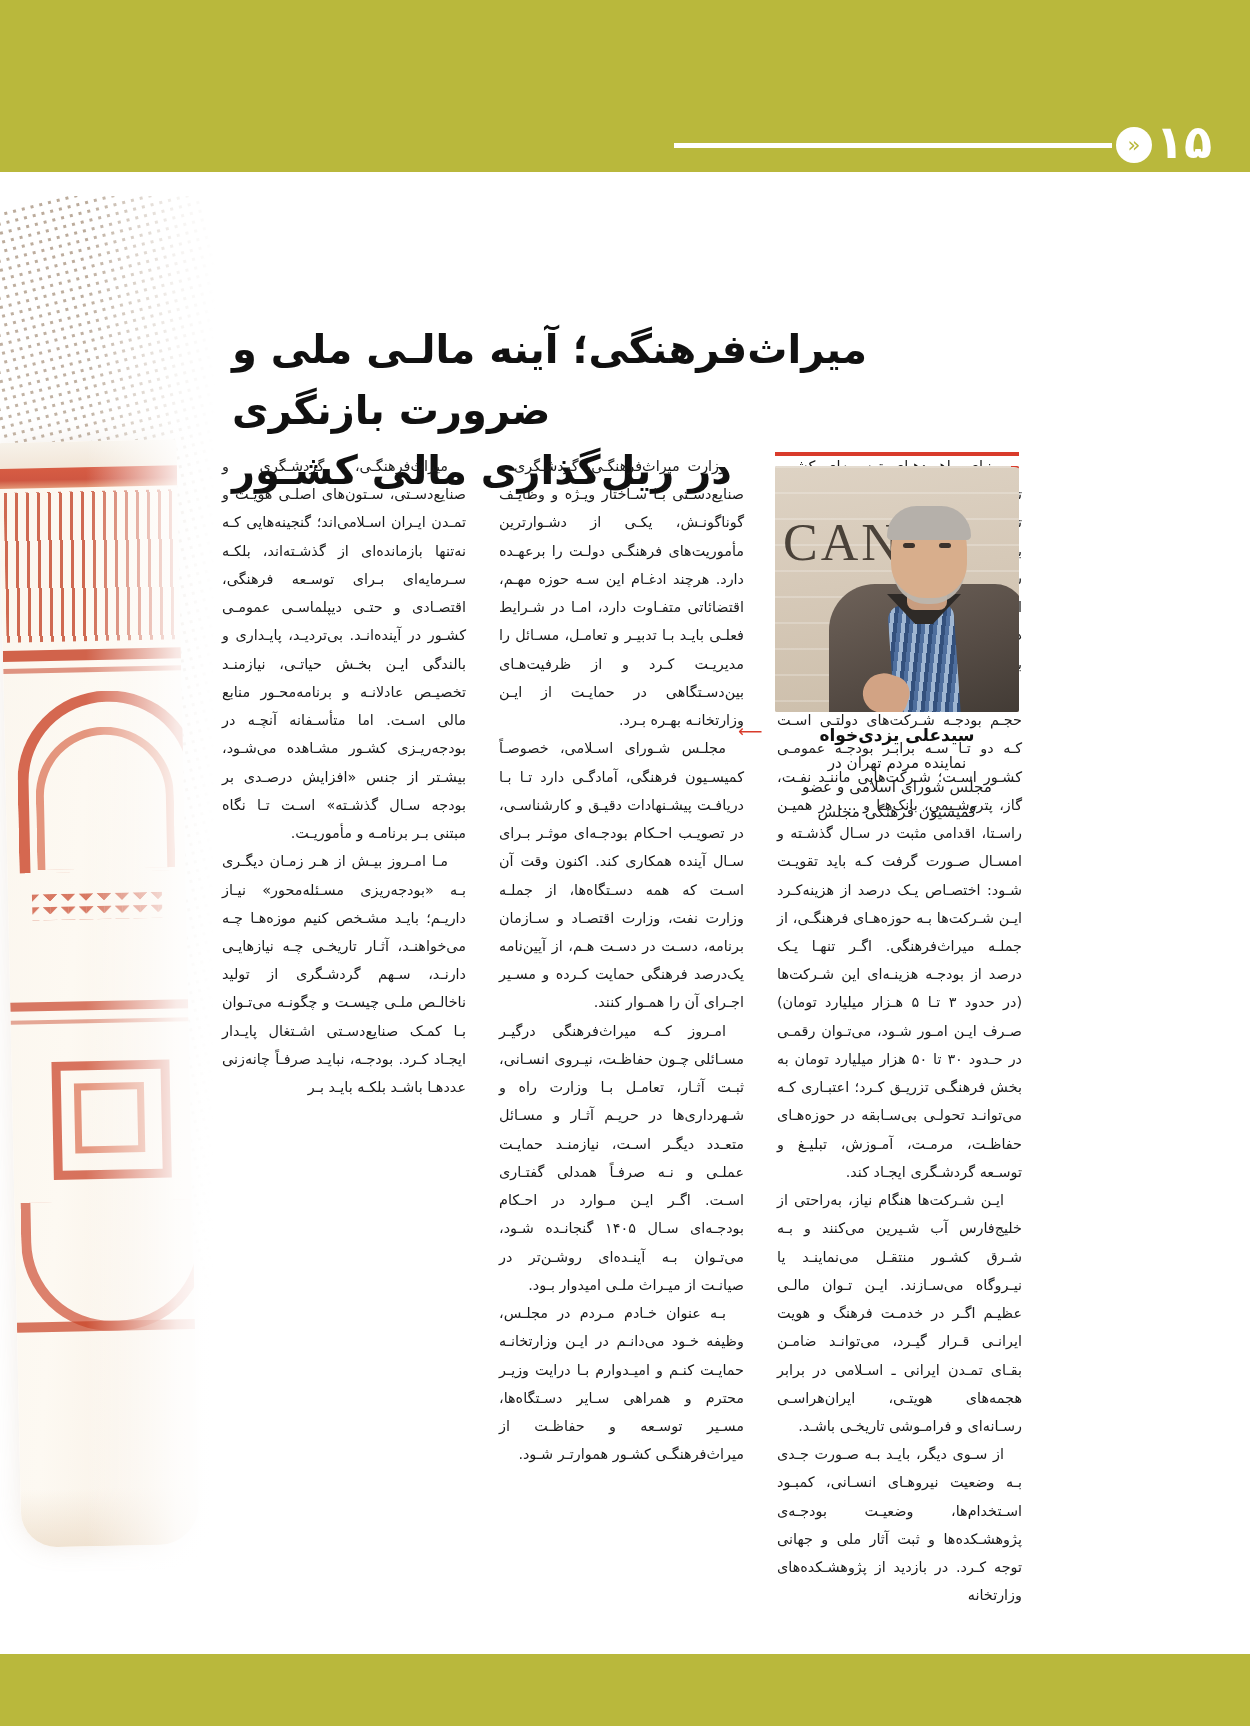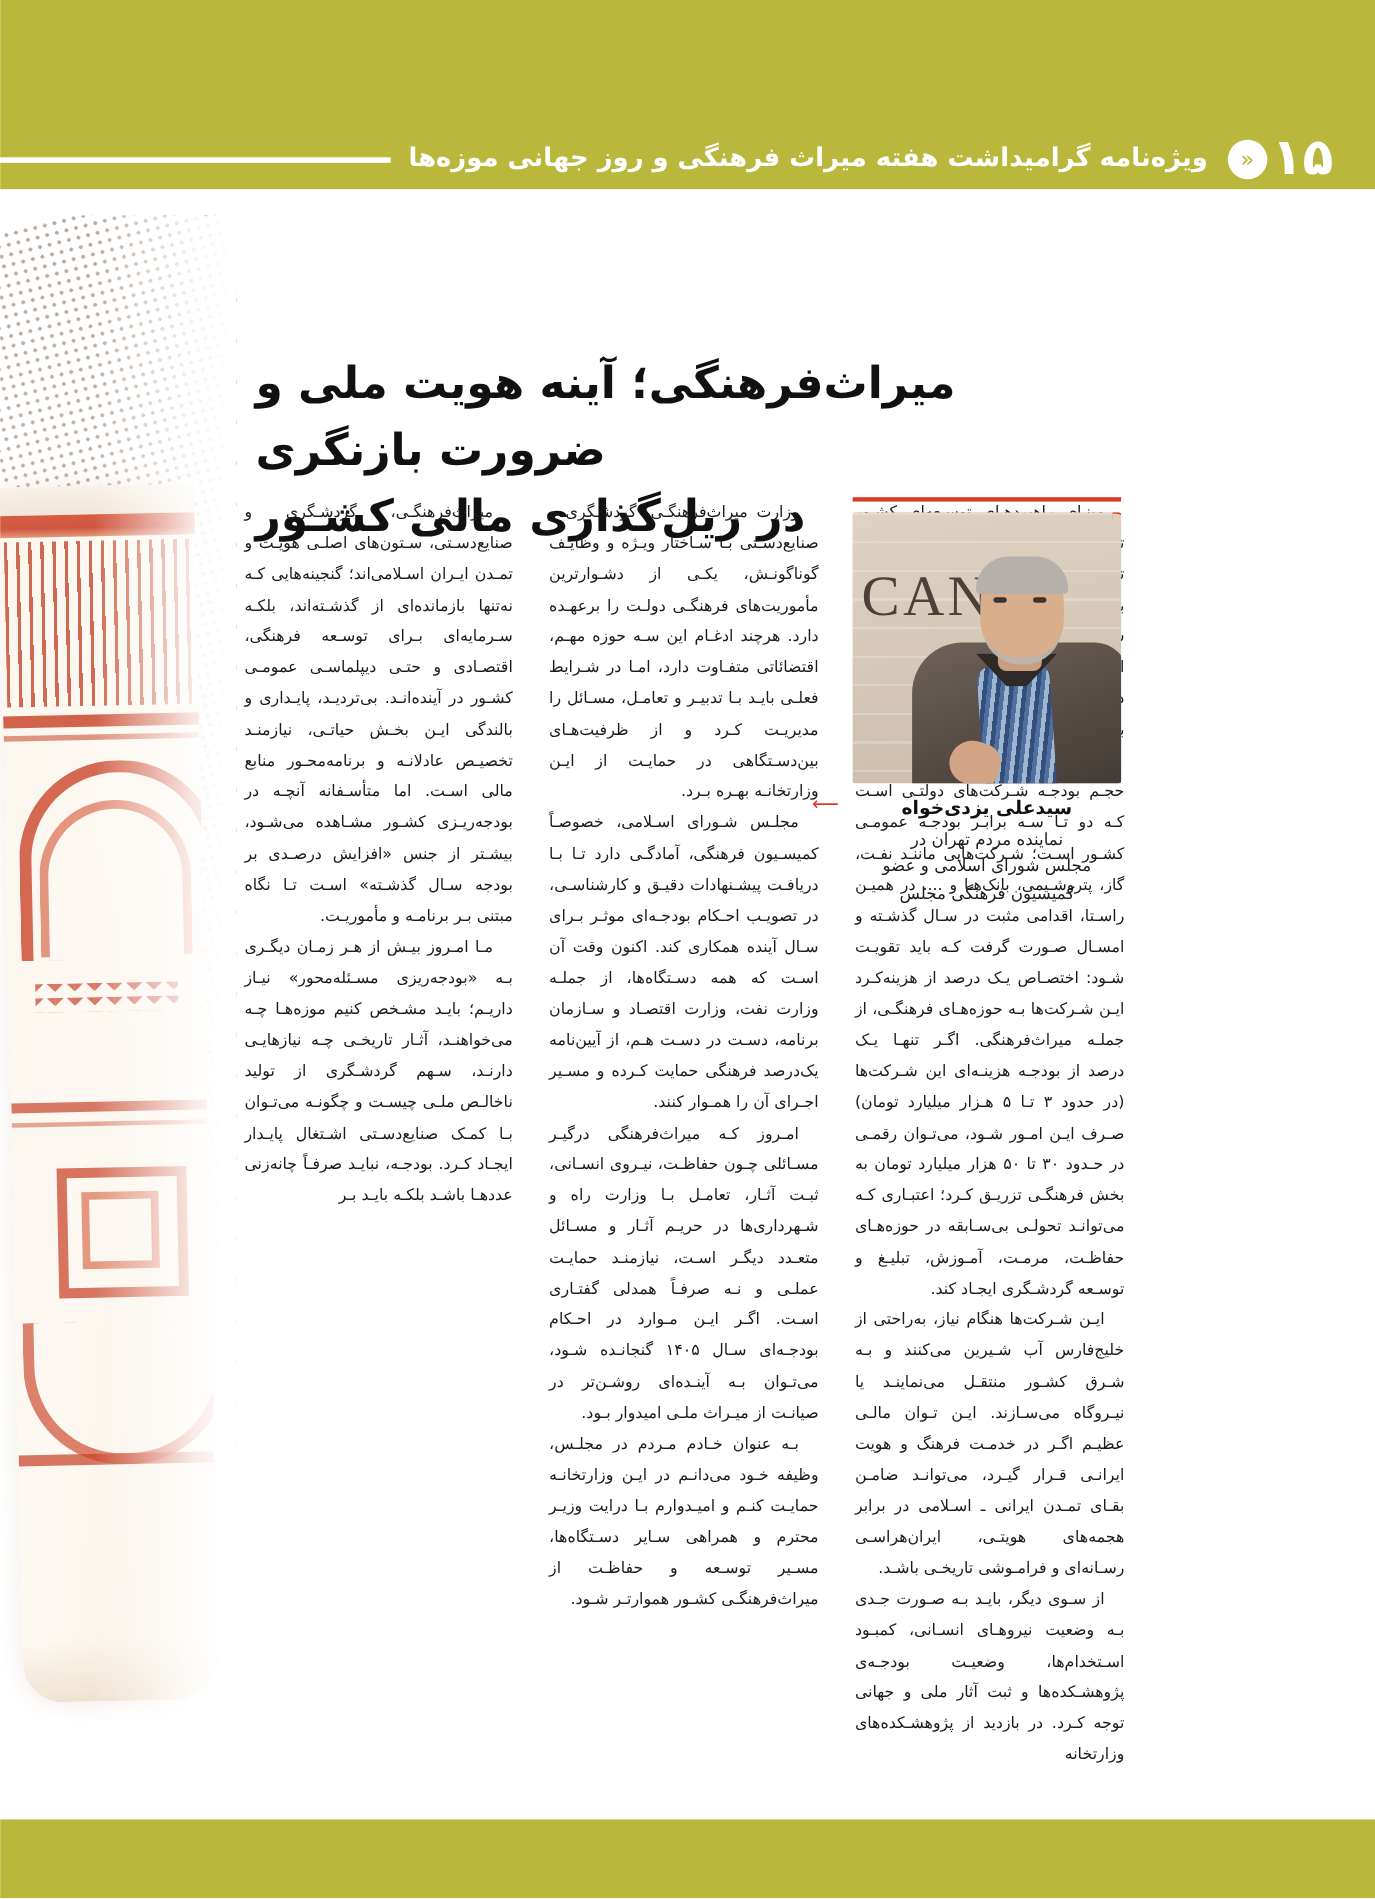"ویژه‌نامه گرامیداشت هفته میراث فرهنگی" span.header-kicker { html: <span>ویژه‌نامه گرامیداشت هفته میراث فرهنگی و روز جهانی موزه‌ها</span> -> none }
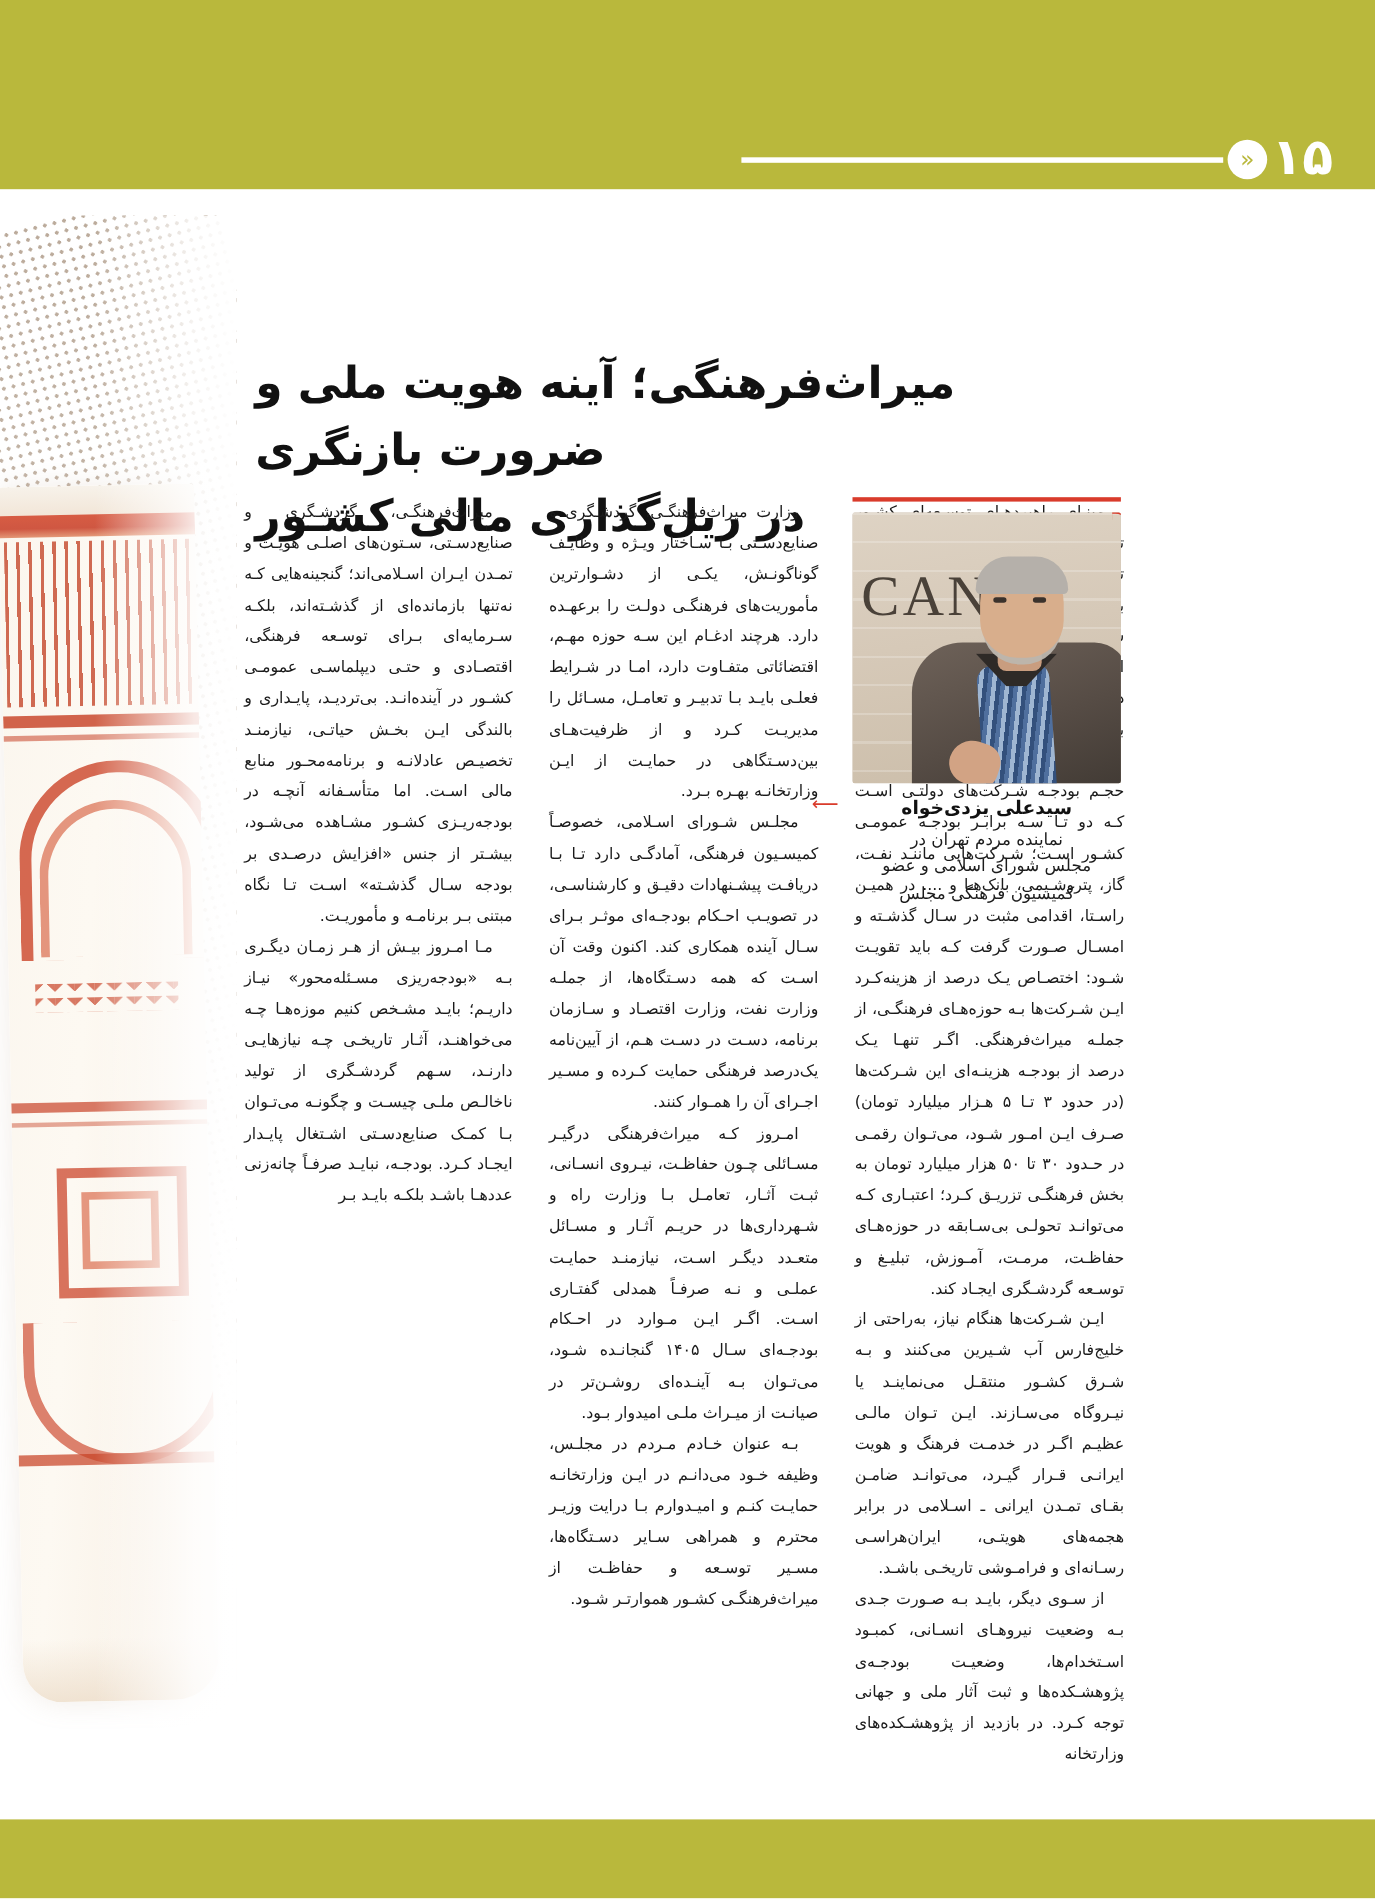"میراثفرهنگی؛ آینه هویت ملی و" span { text: هویت -> مالـی }
